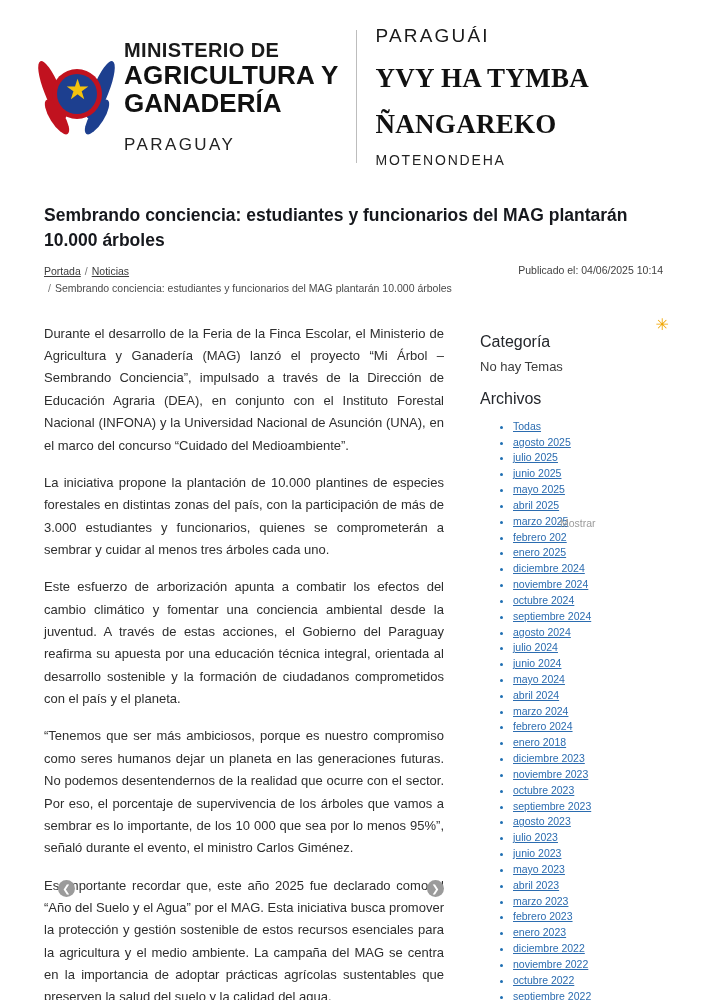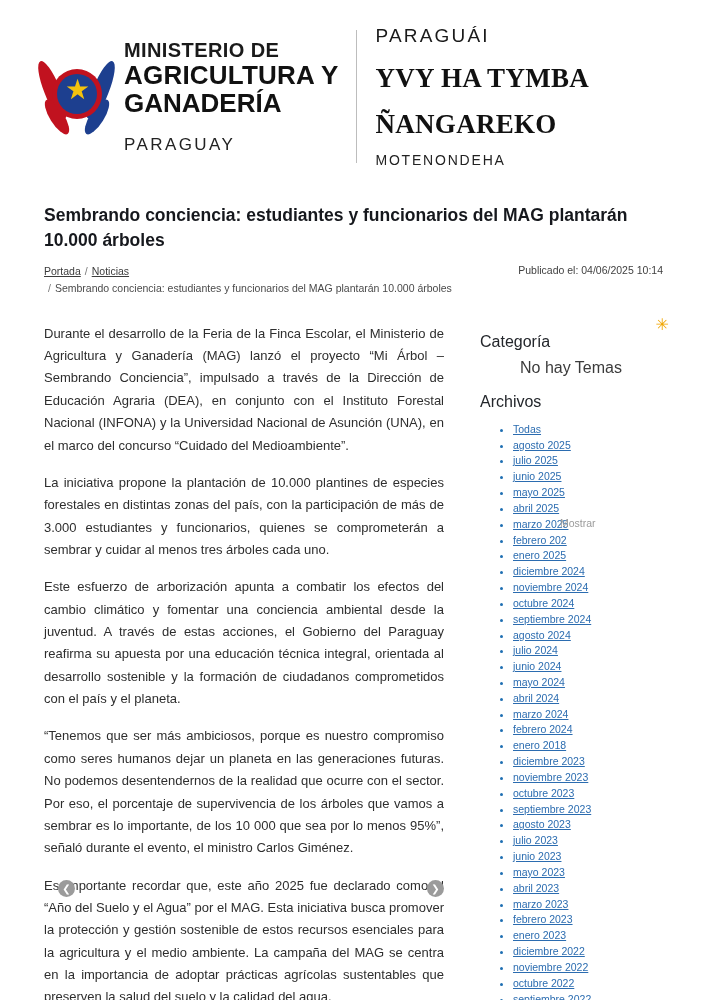"No hay Temas" .side-note { font-size: 16px -> 13px; margin-left: 40px -> none }
